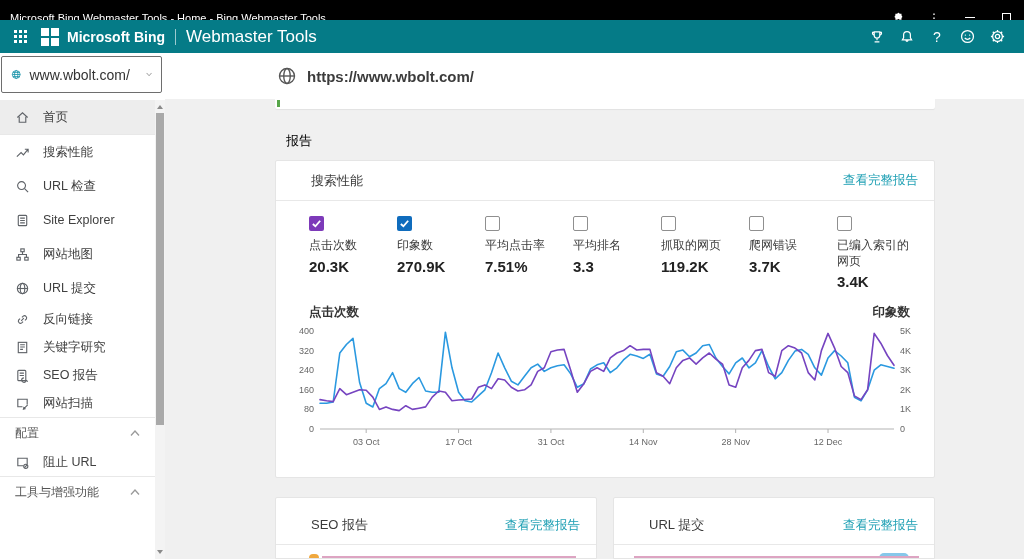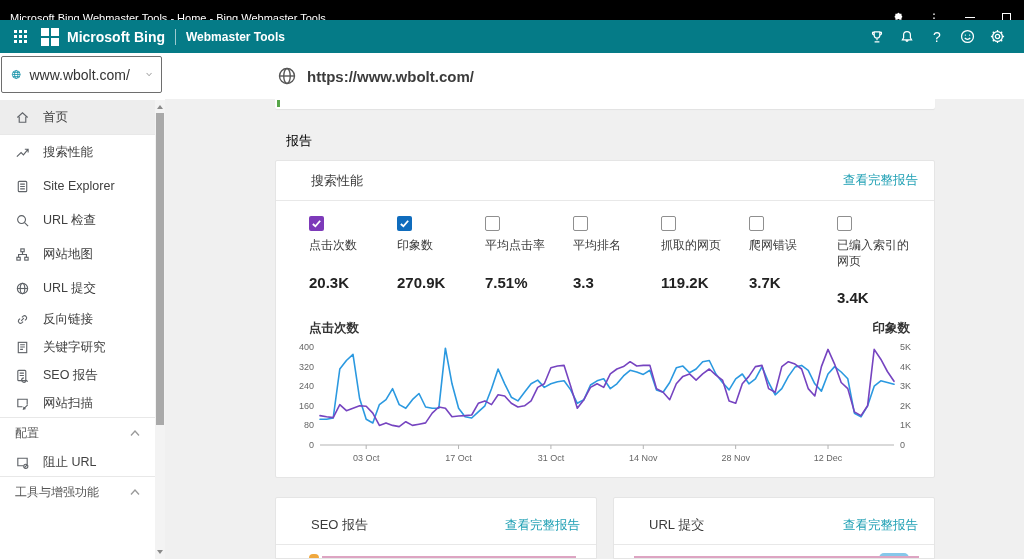"Webmaster Tools" .product { font-size: 12px -> 17px; font-weight: bold -> normal }
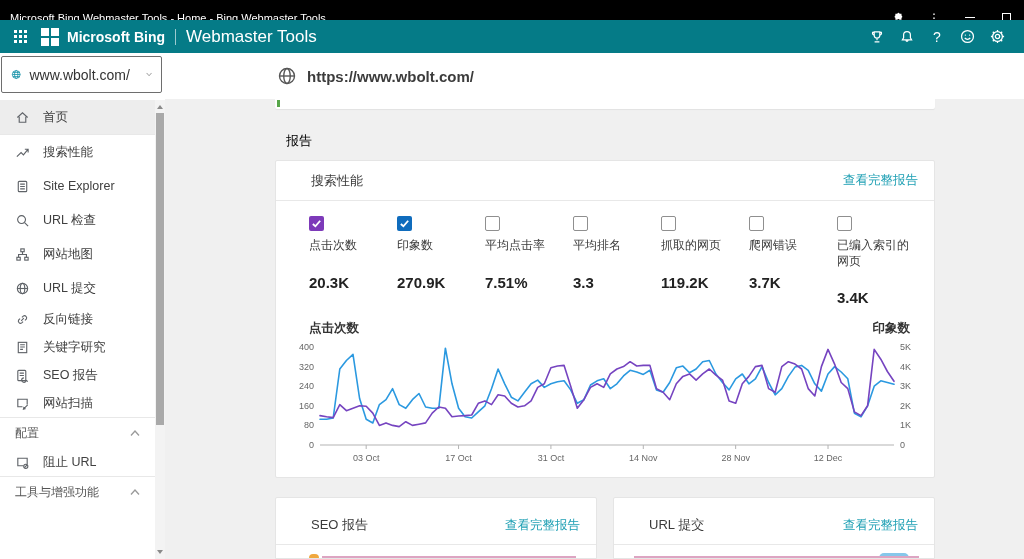"Site Explorer" div.nav-item { order: before "URL 检查" -> after "URL 检查" }
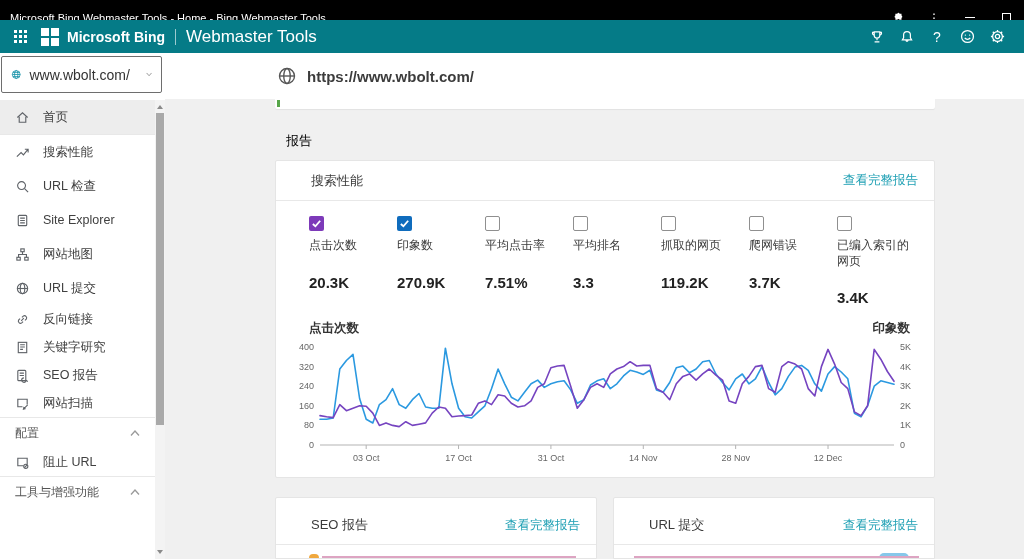"20.3K" .metric .val { margin-top: 20px -> 4px }
